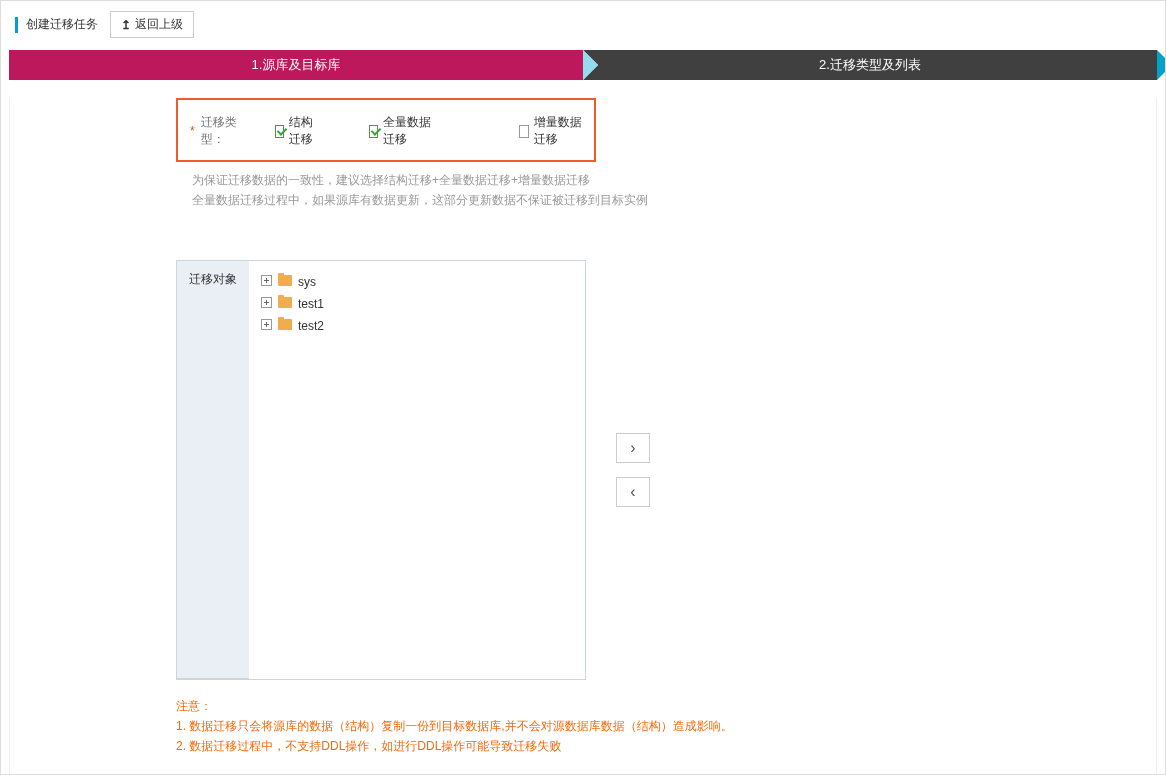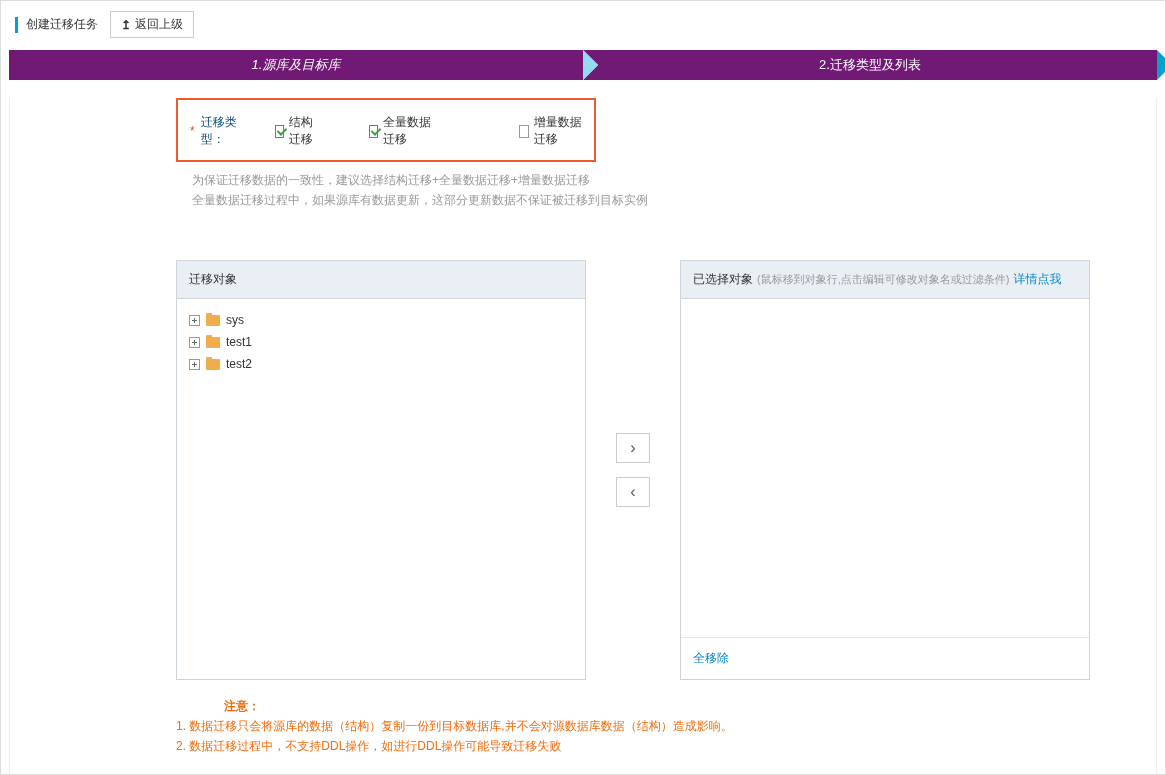"1.源库及目标库" .step1 { background: #701a75 -> #be185d; font-style: italic -> none }
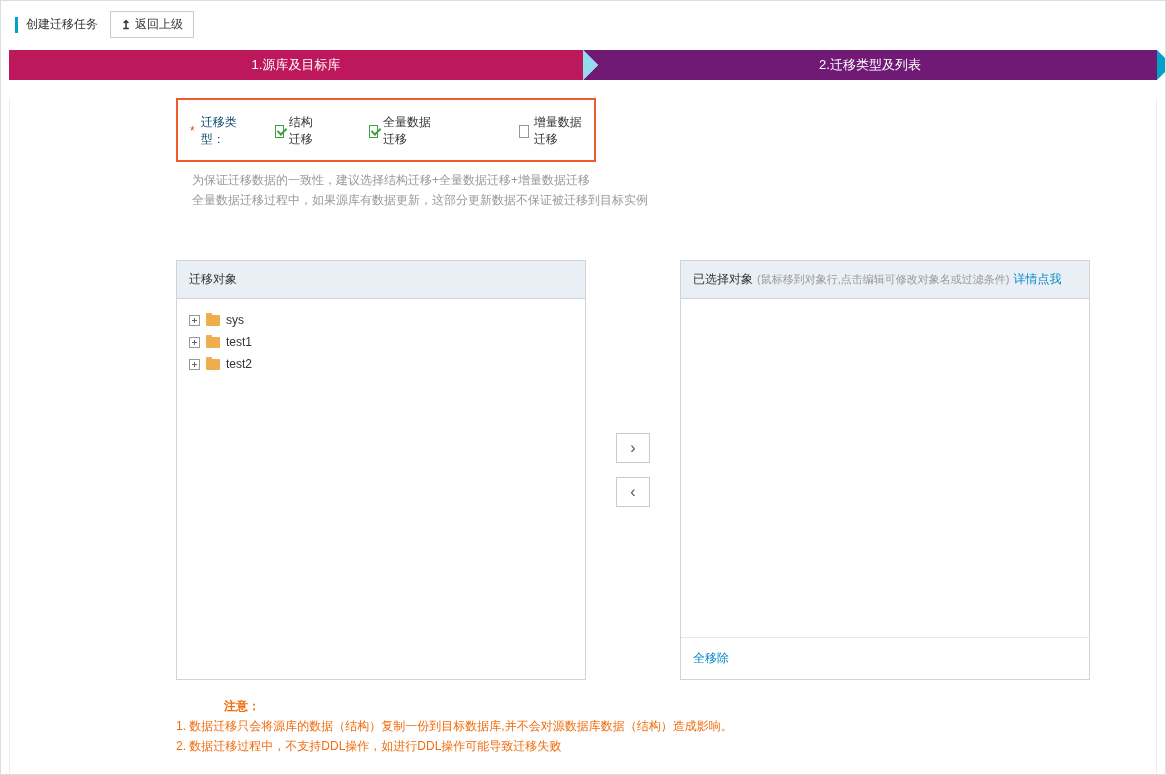"2.迁移类型及列表" .step2 { background: #701a75 -> #404040 }
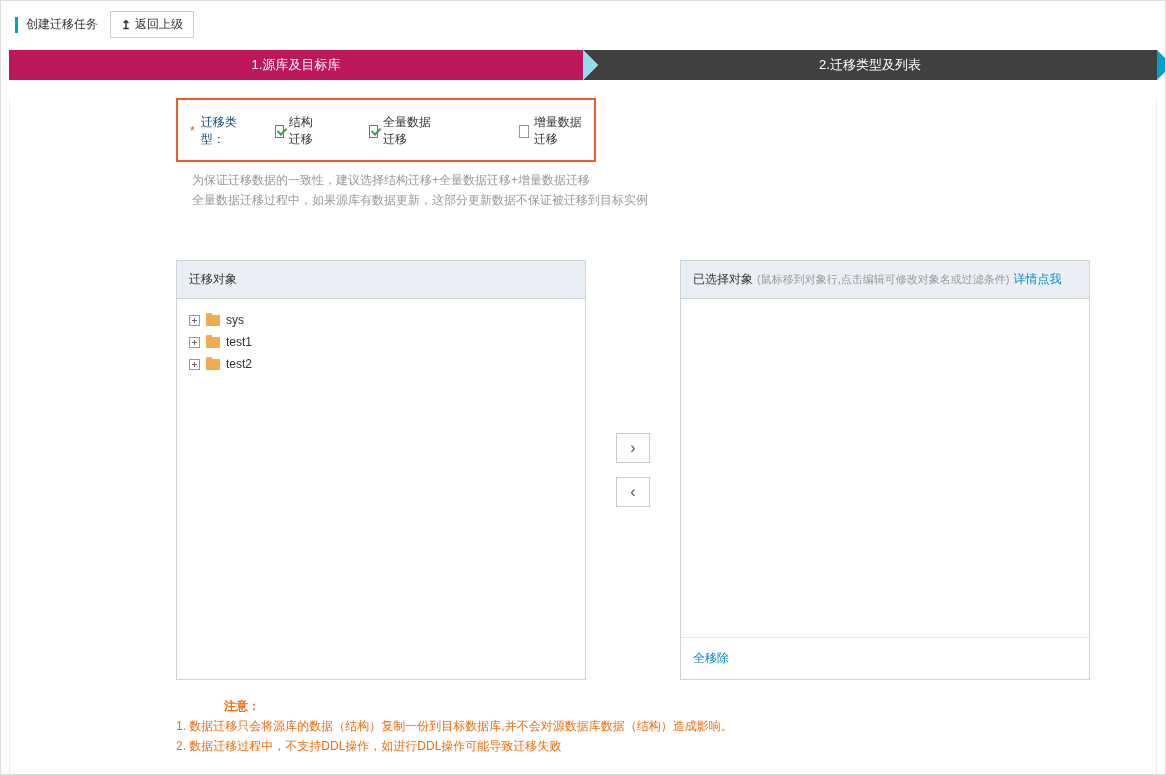"迁移类型：" .label-gray { color: #0c4a6e -> #737373 }
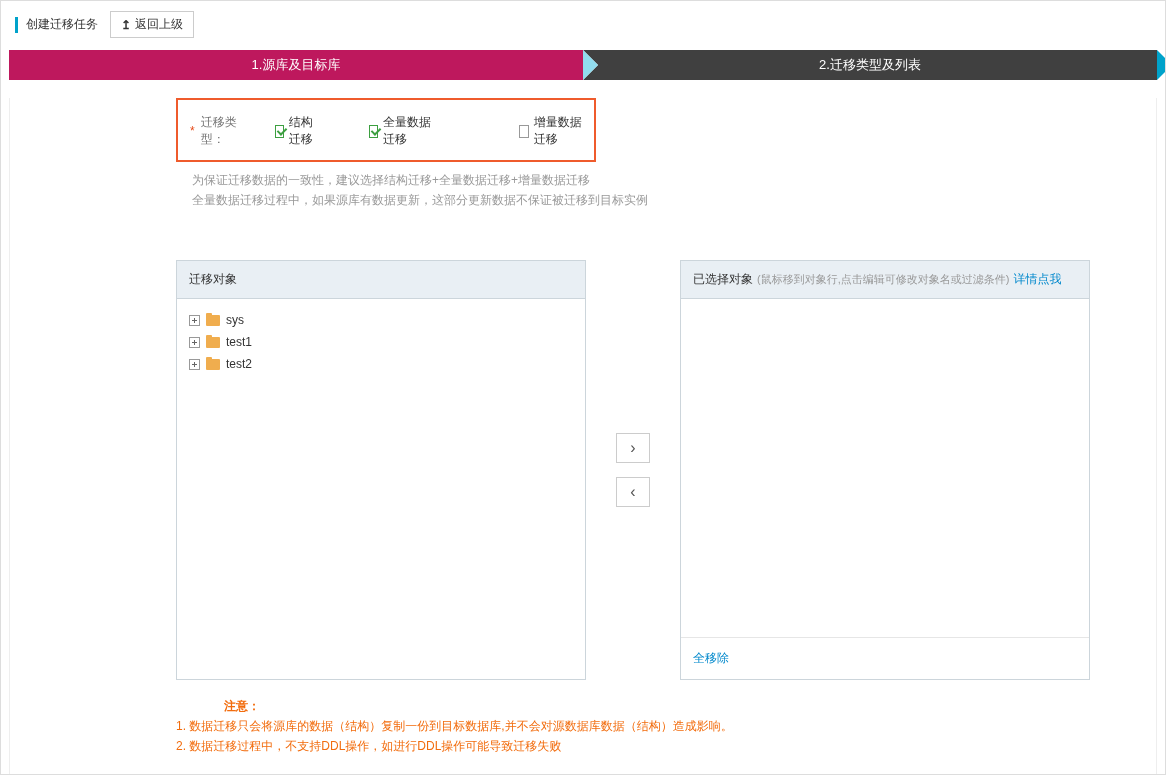"迁移对象" .panel { flex-direction: column -> row }
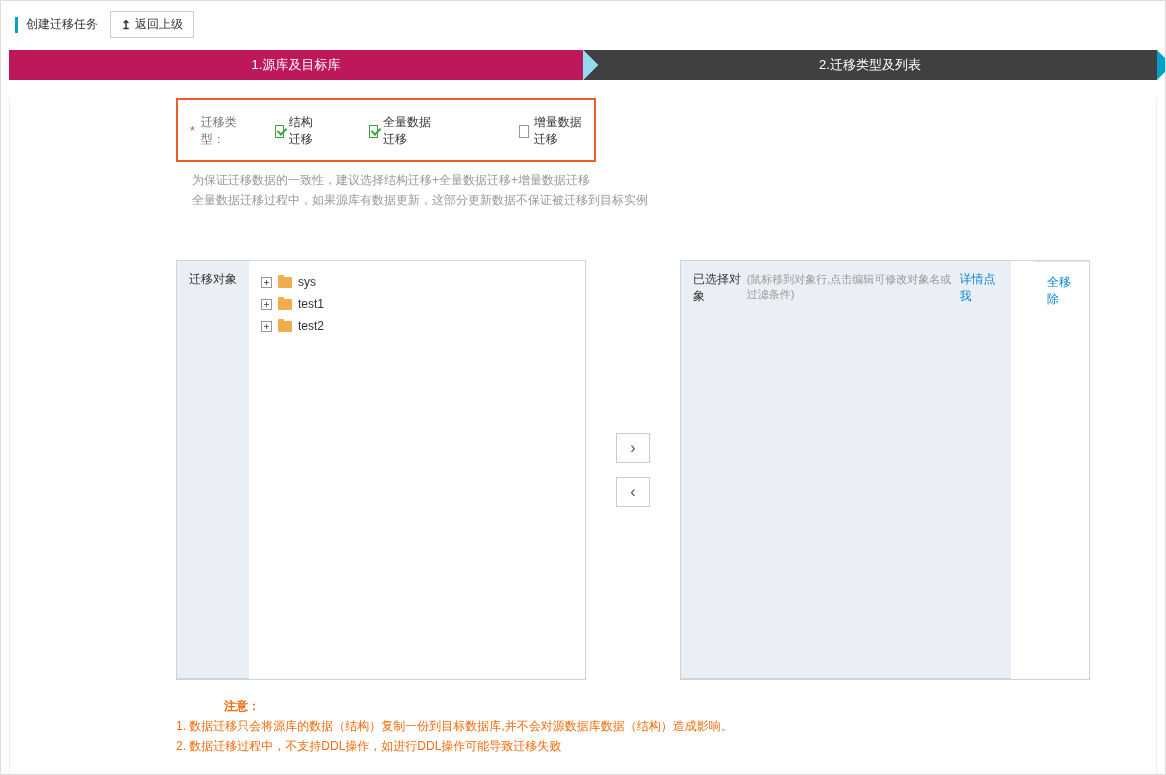"sys" .tree-item { align-items: center -> none }
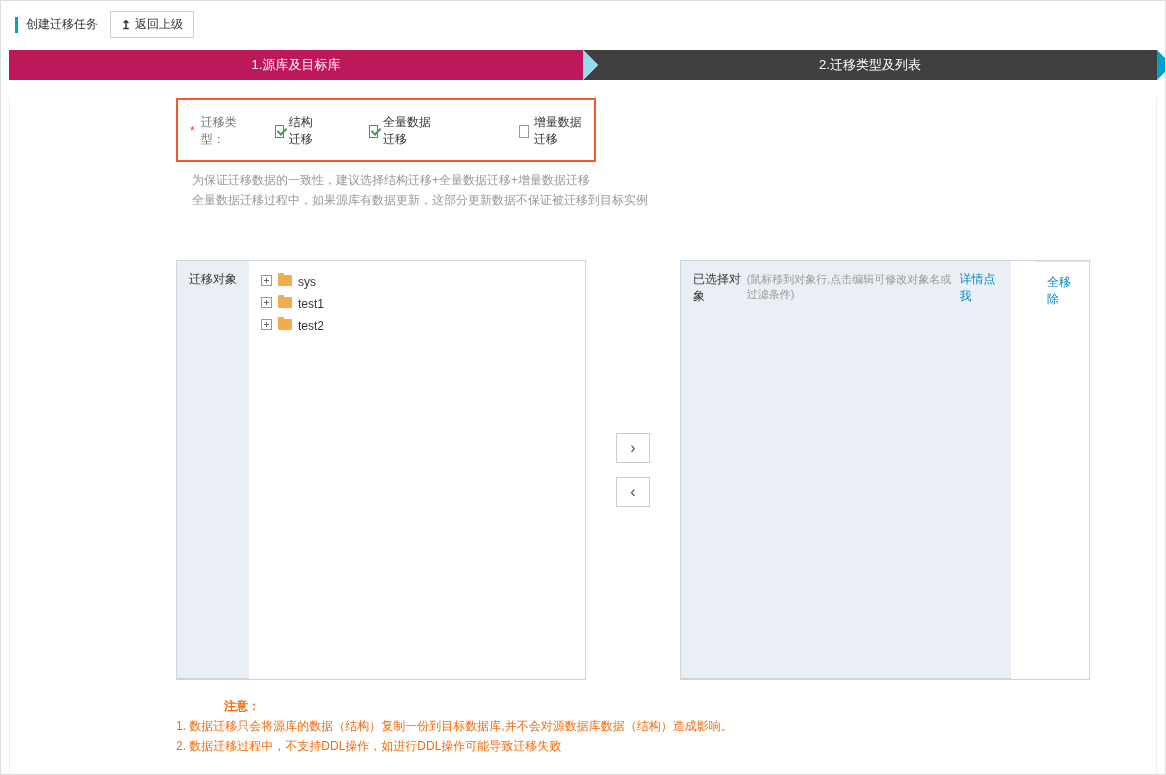"已选择对象" div.panel { html: <div> <div> <span>已选择对象</span> <span>(鼠标移到对象行,点击编辑可修改对象名或过滤条件)</span> <span>详情点我</span> </div> <div></div> <div> <span>全移除</span> </div> </div> -> none }
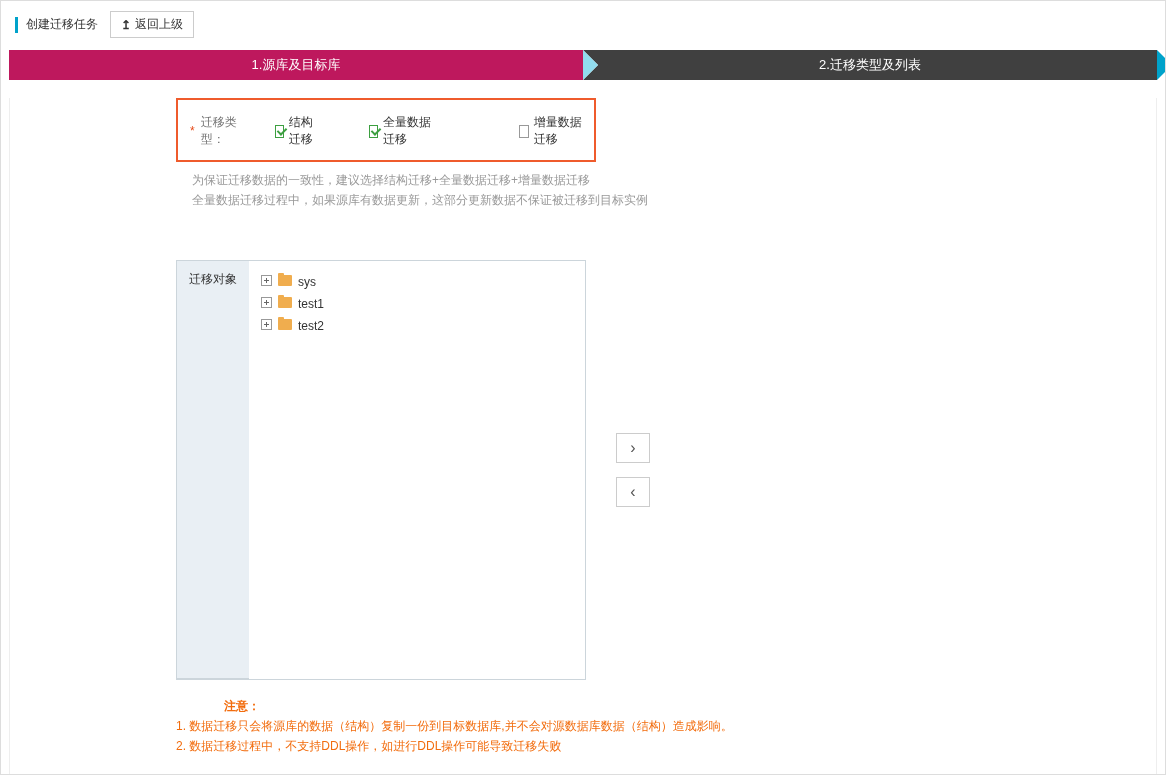"注意：" .notice-title { font-weight: bold -> normal; margin-left: 48px -> none }
